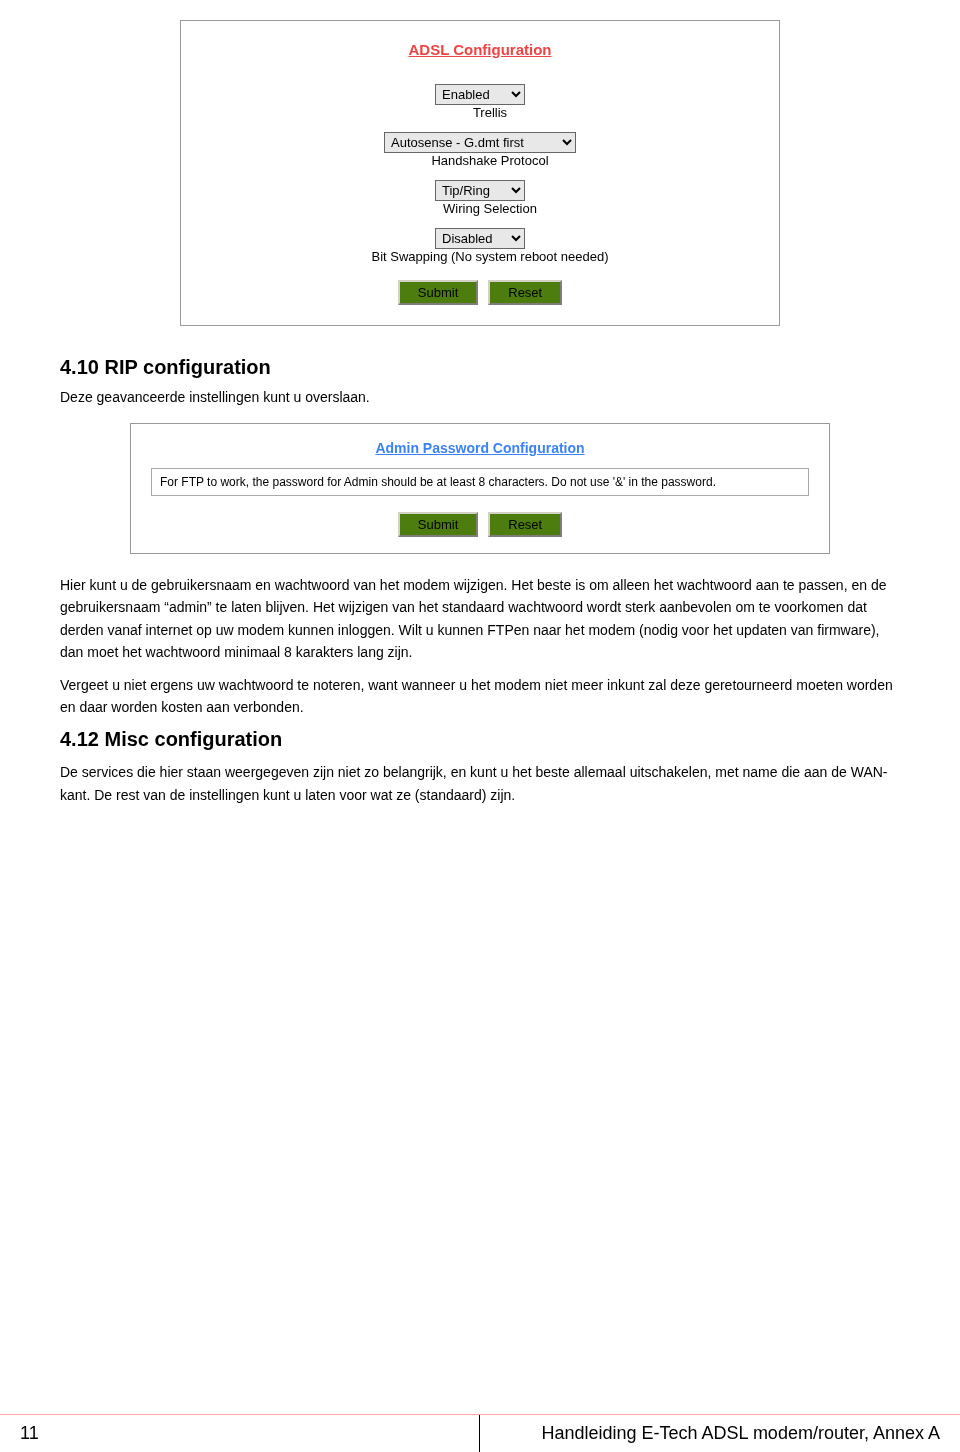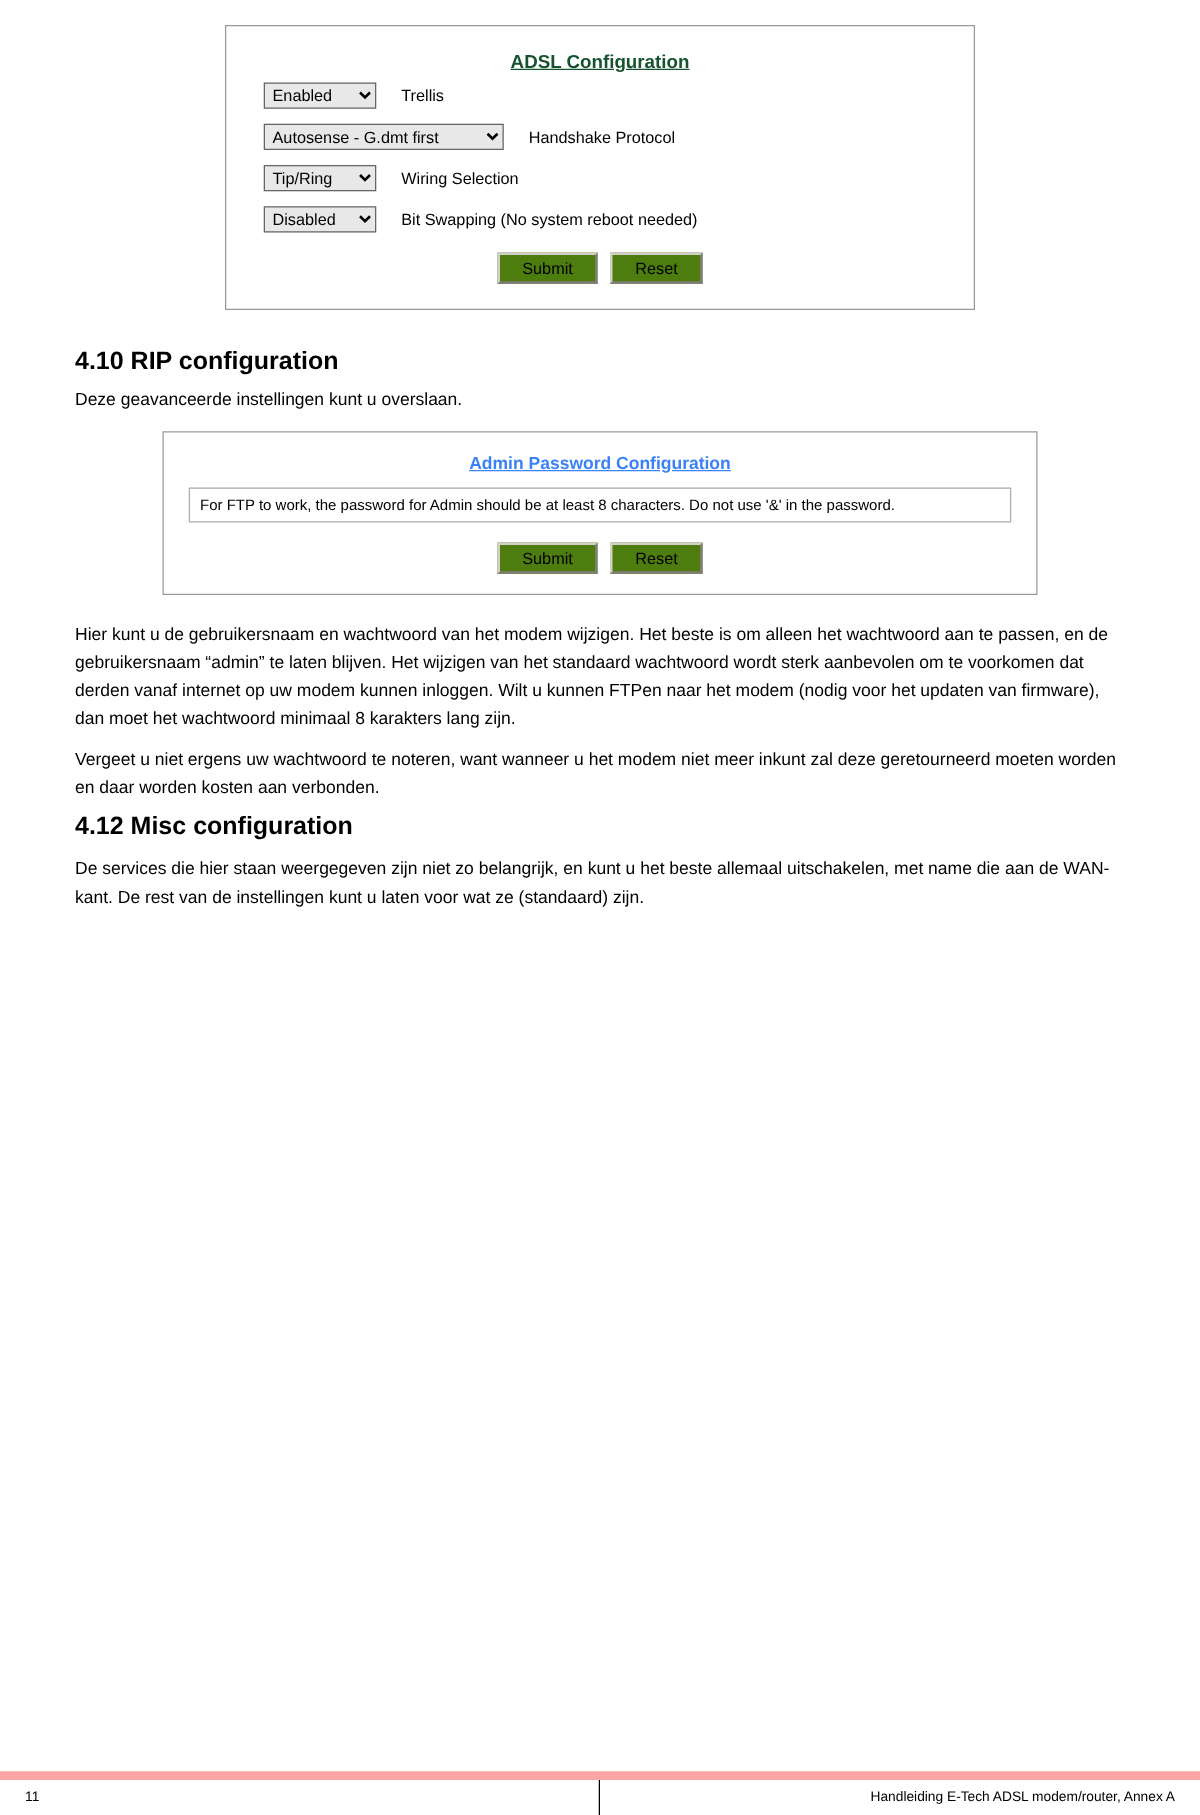"ADSL Configuration" .adsl-config-title { color: #14532d -> #ef4444; margin-bottom: 8px -> 26px }
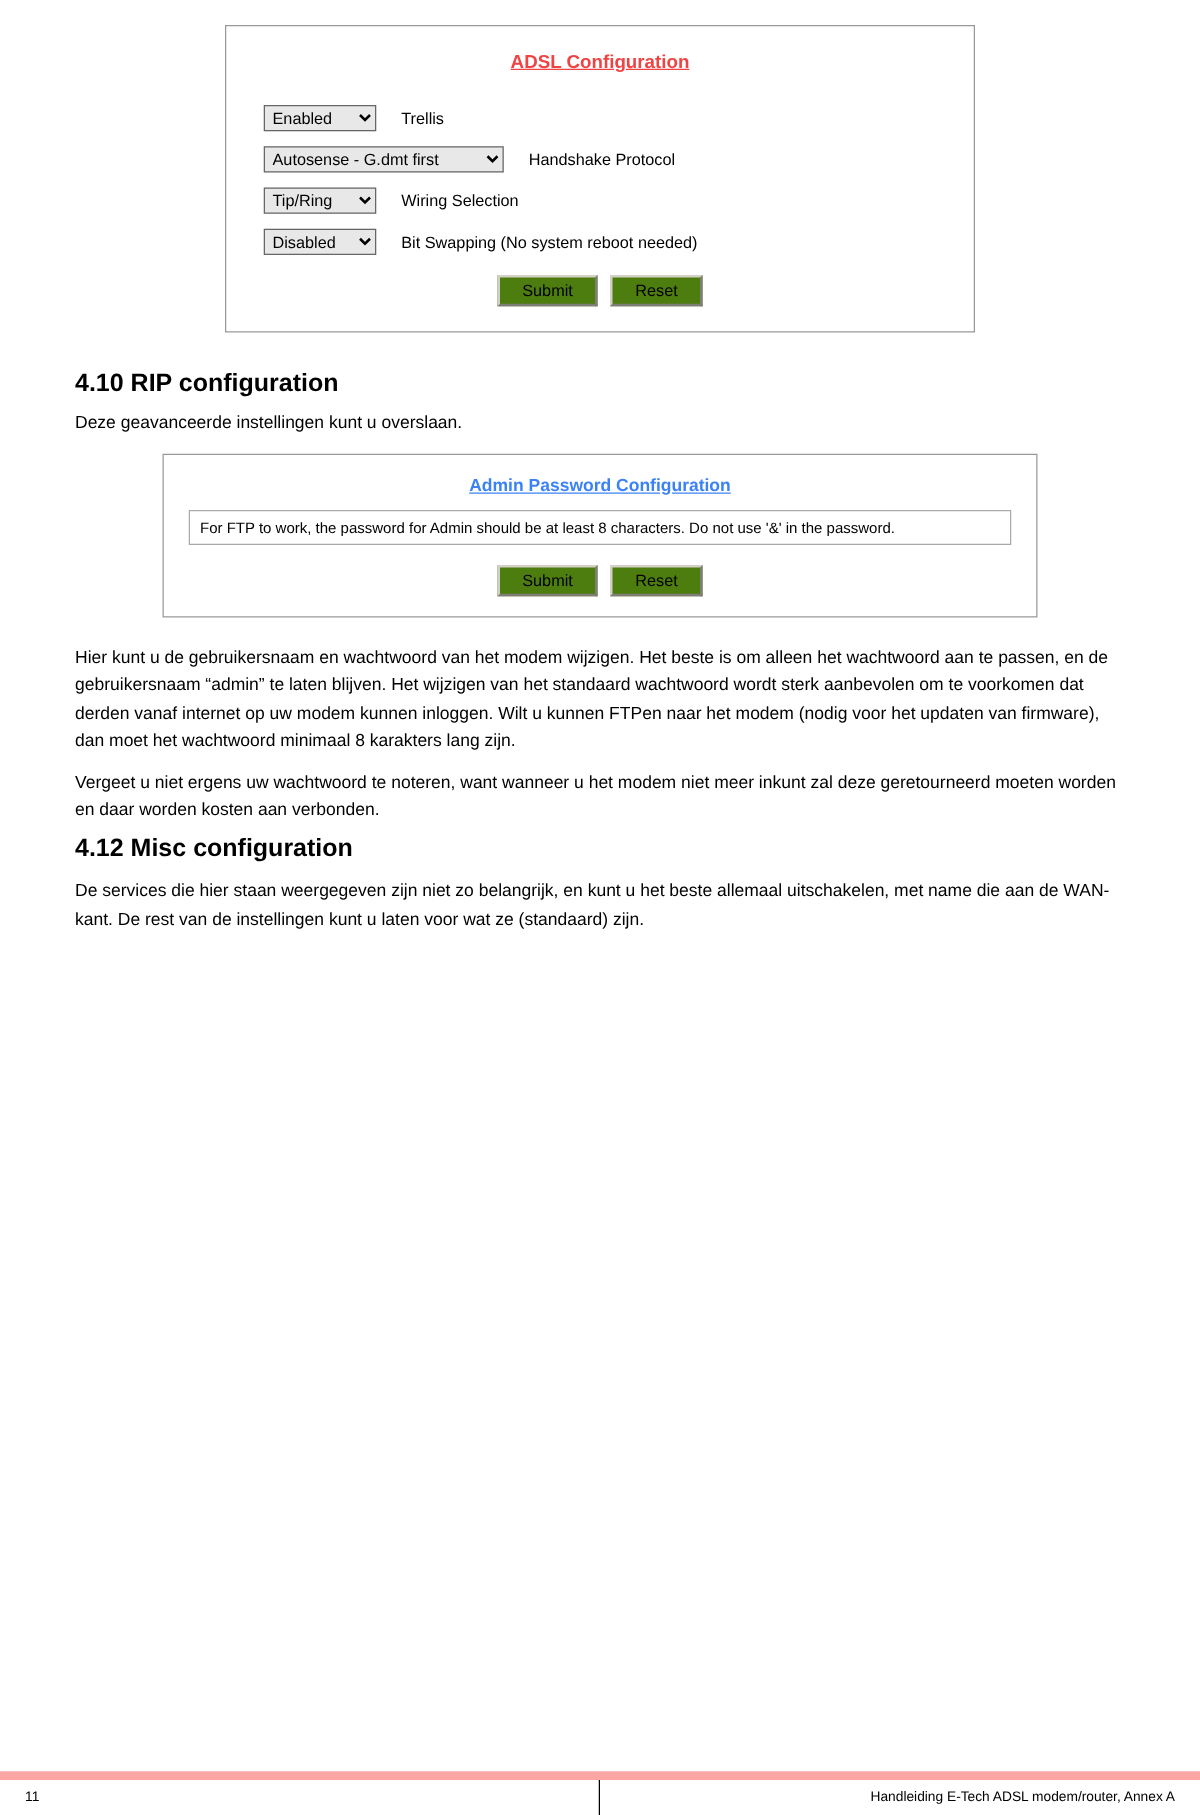"Enabled" .config-row { flex-direction: none -> column }
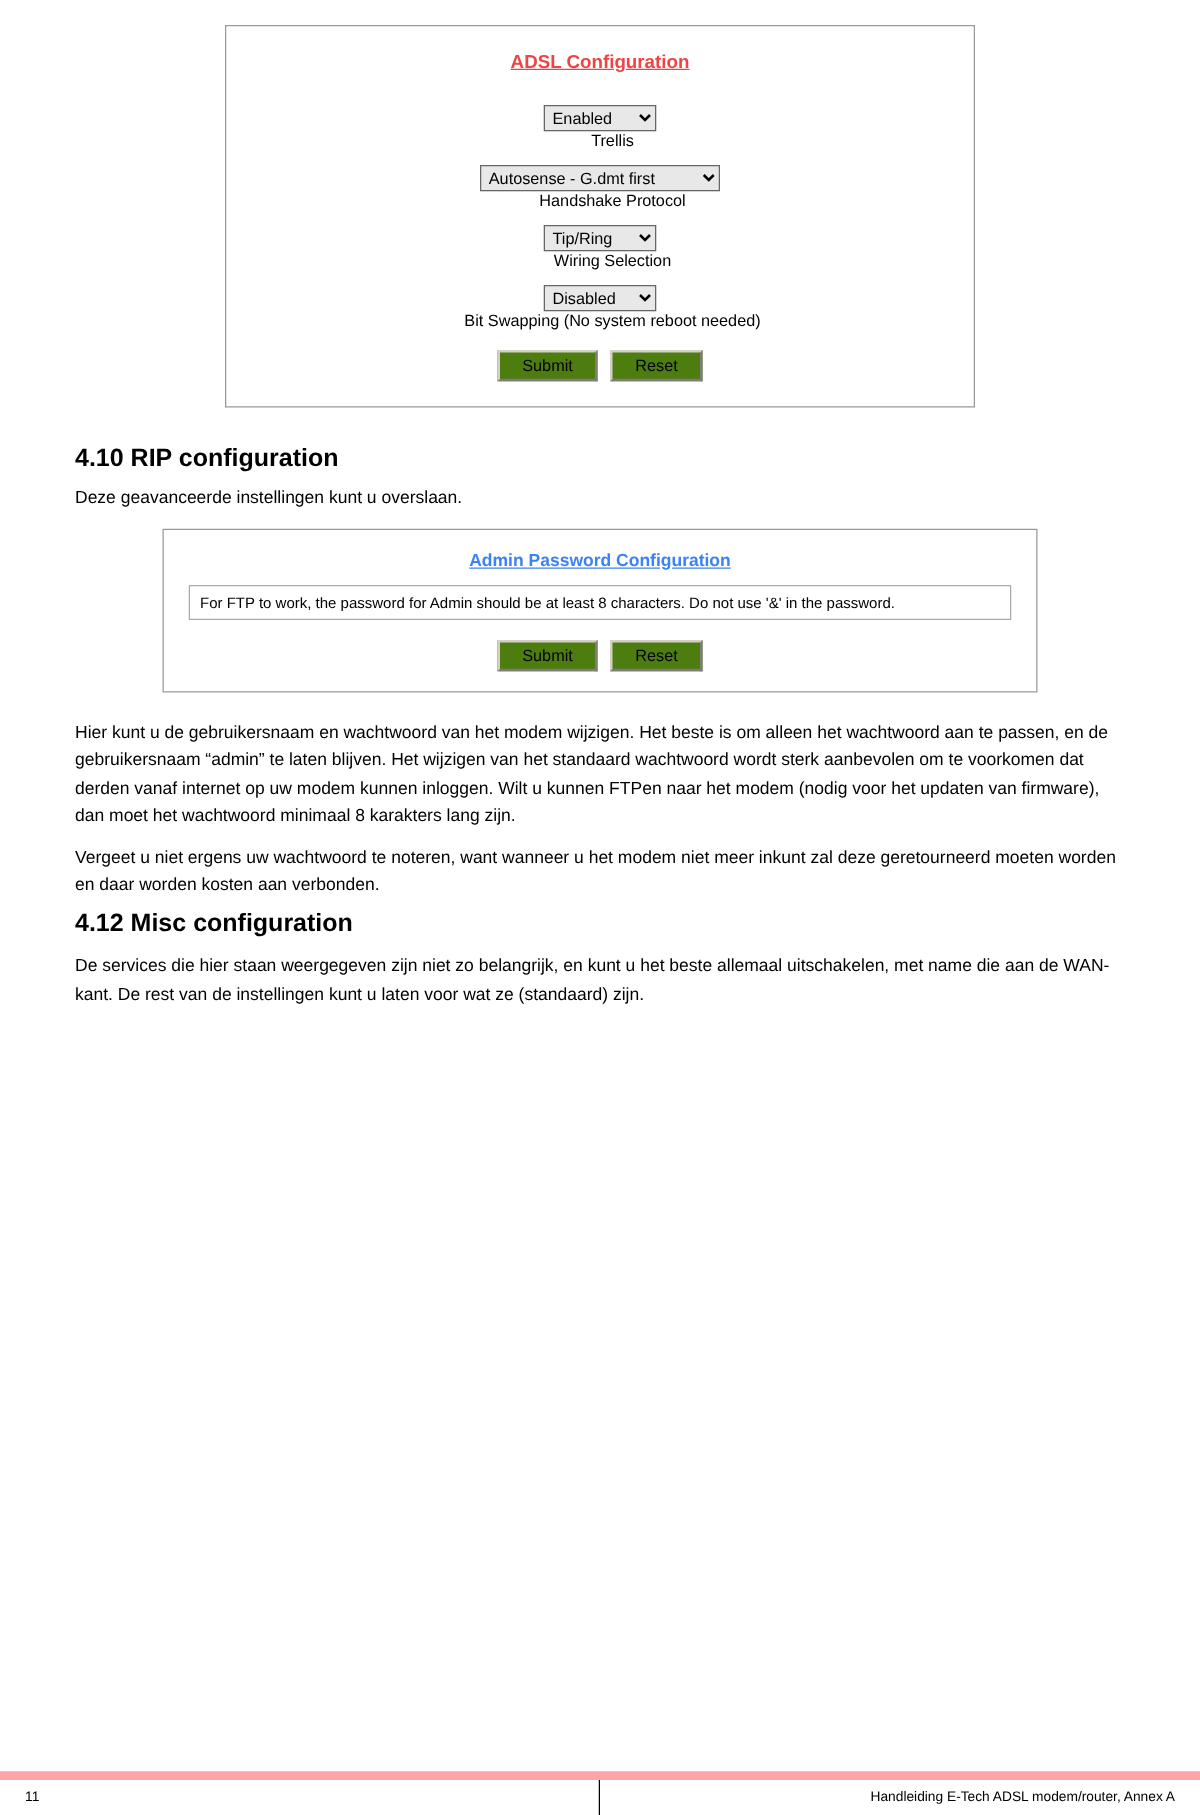"11" .footer { border-top: 7px solid #fca5a5 -> 1px solid #fca5a5; font-size: 11px -> 18px }
